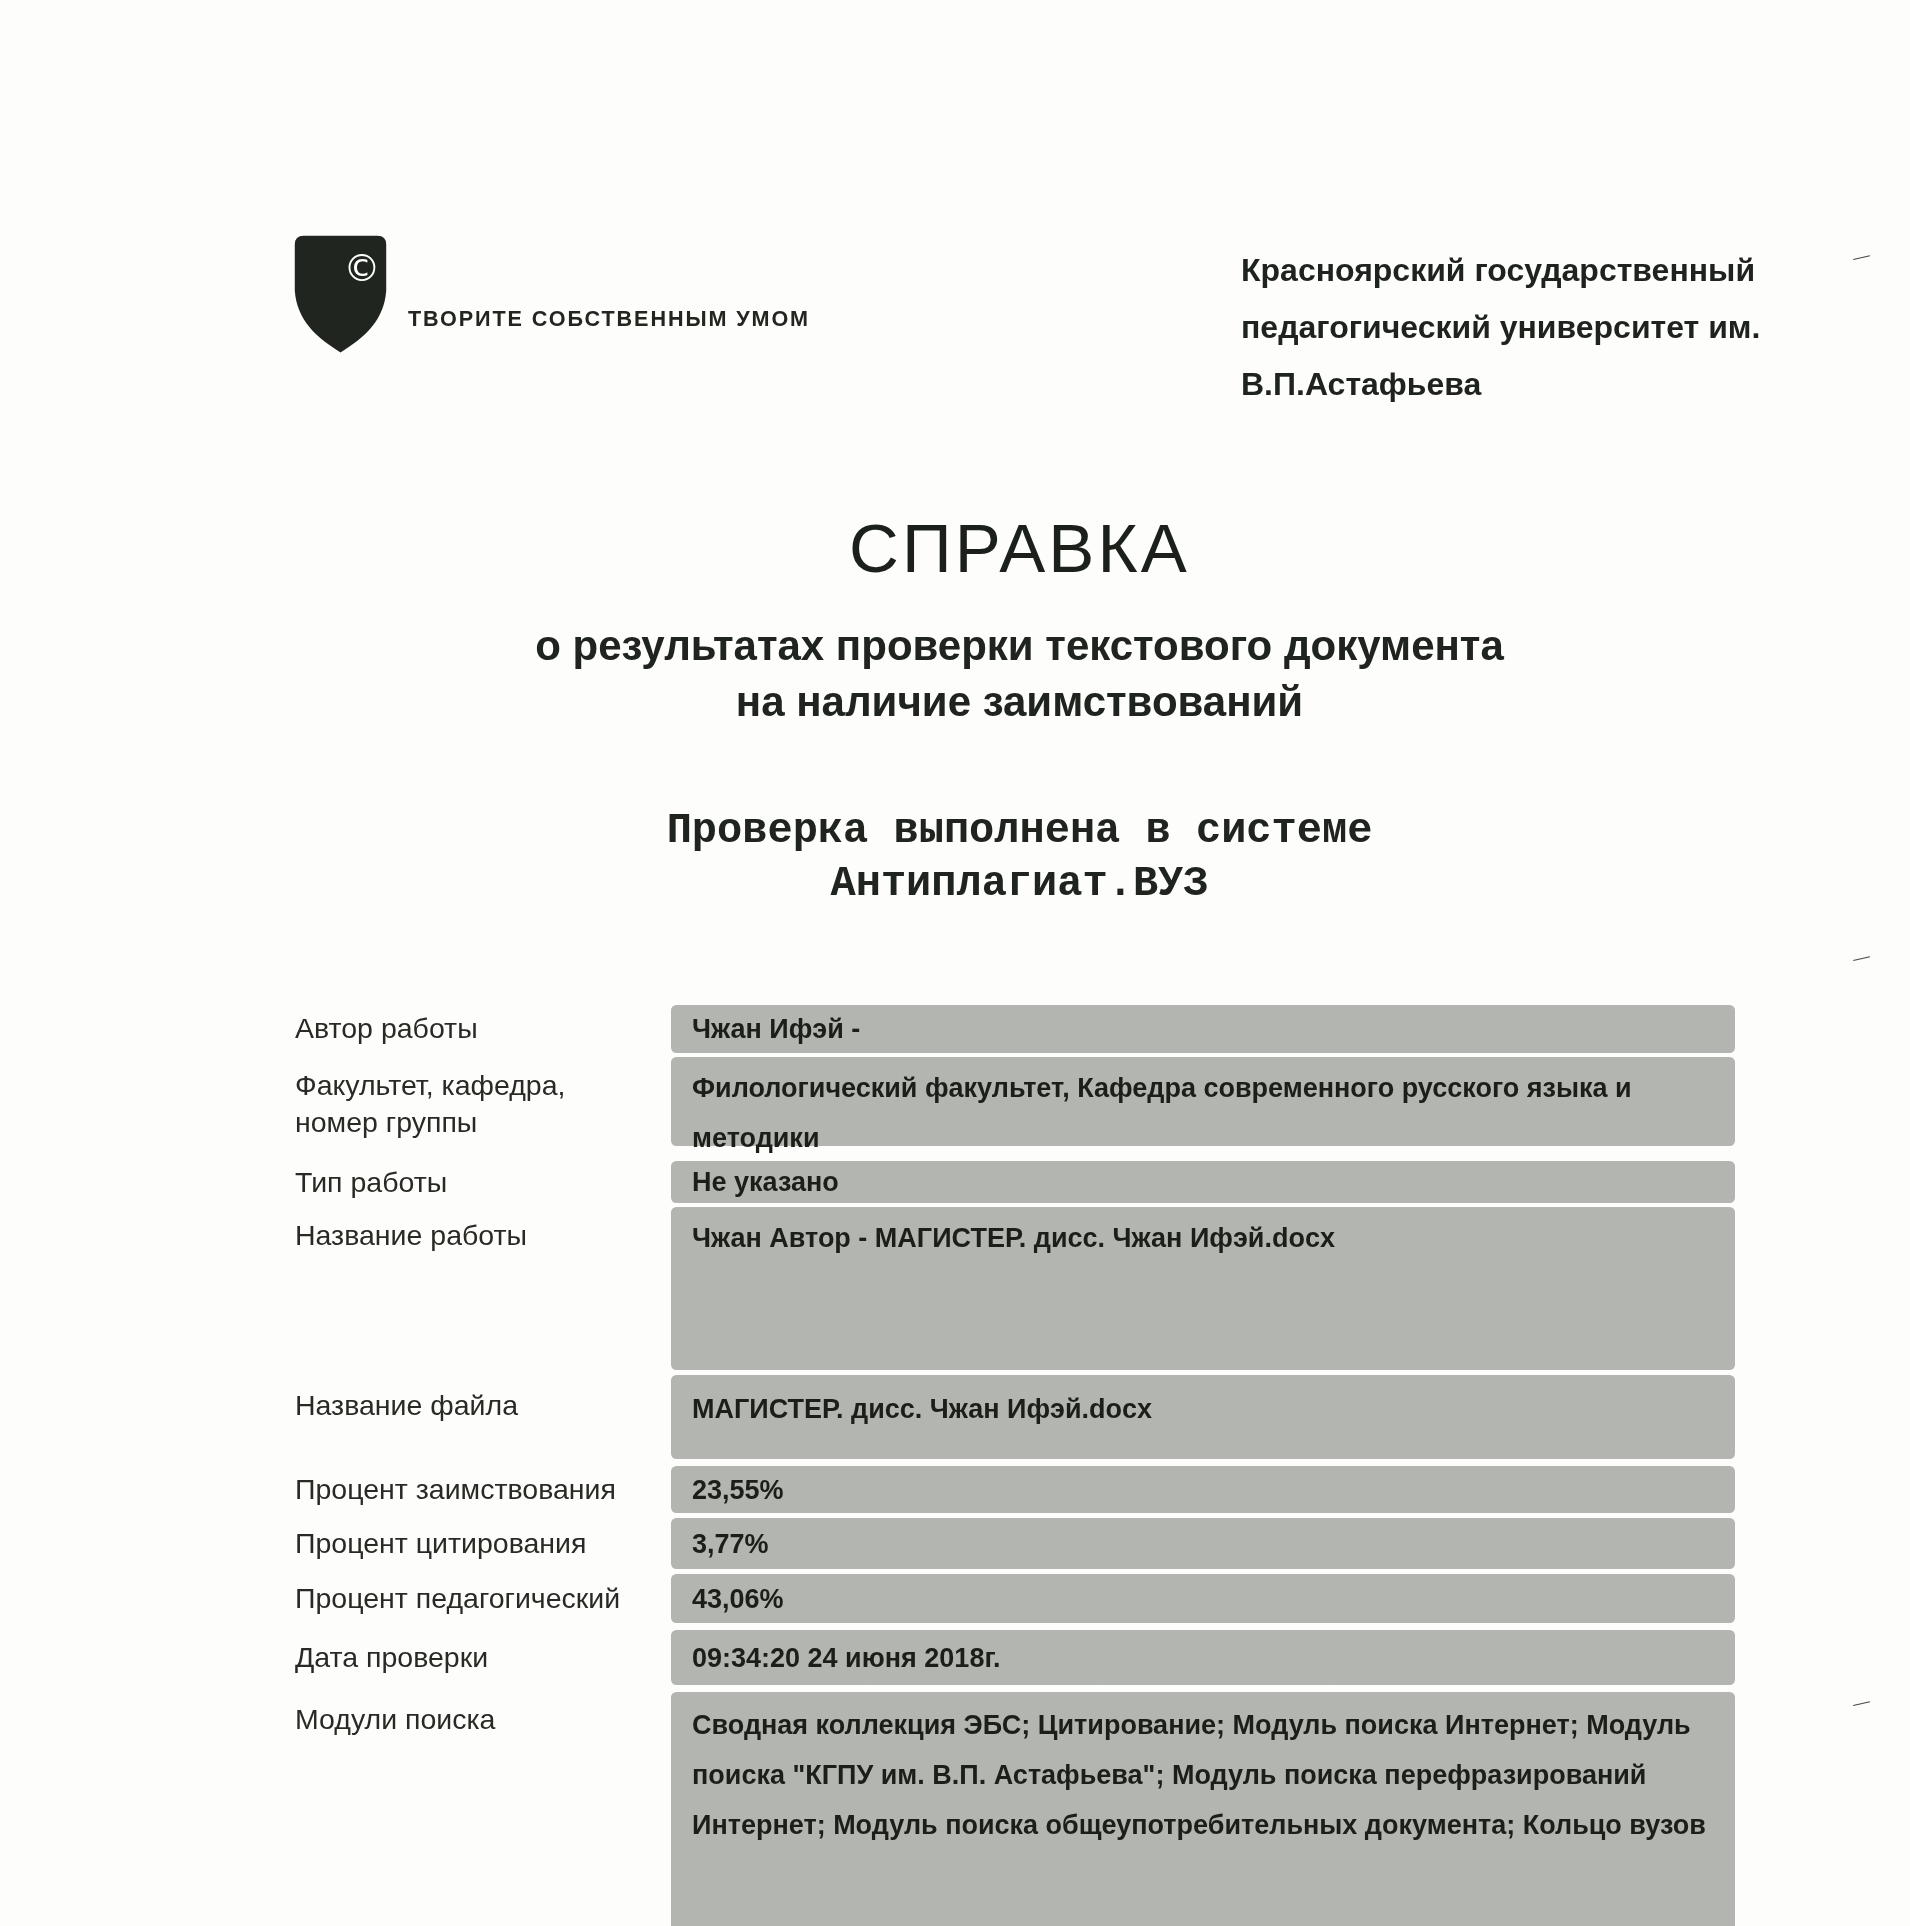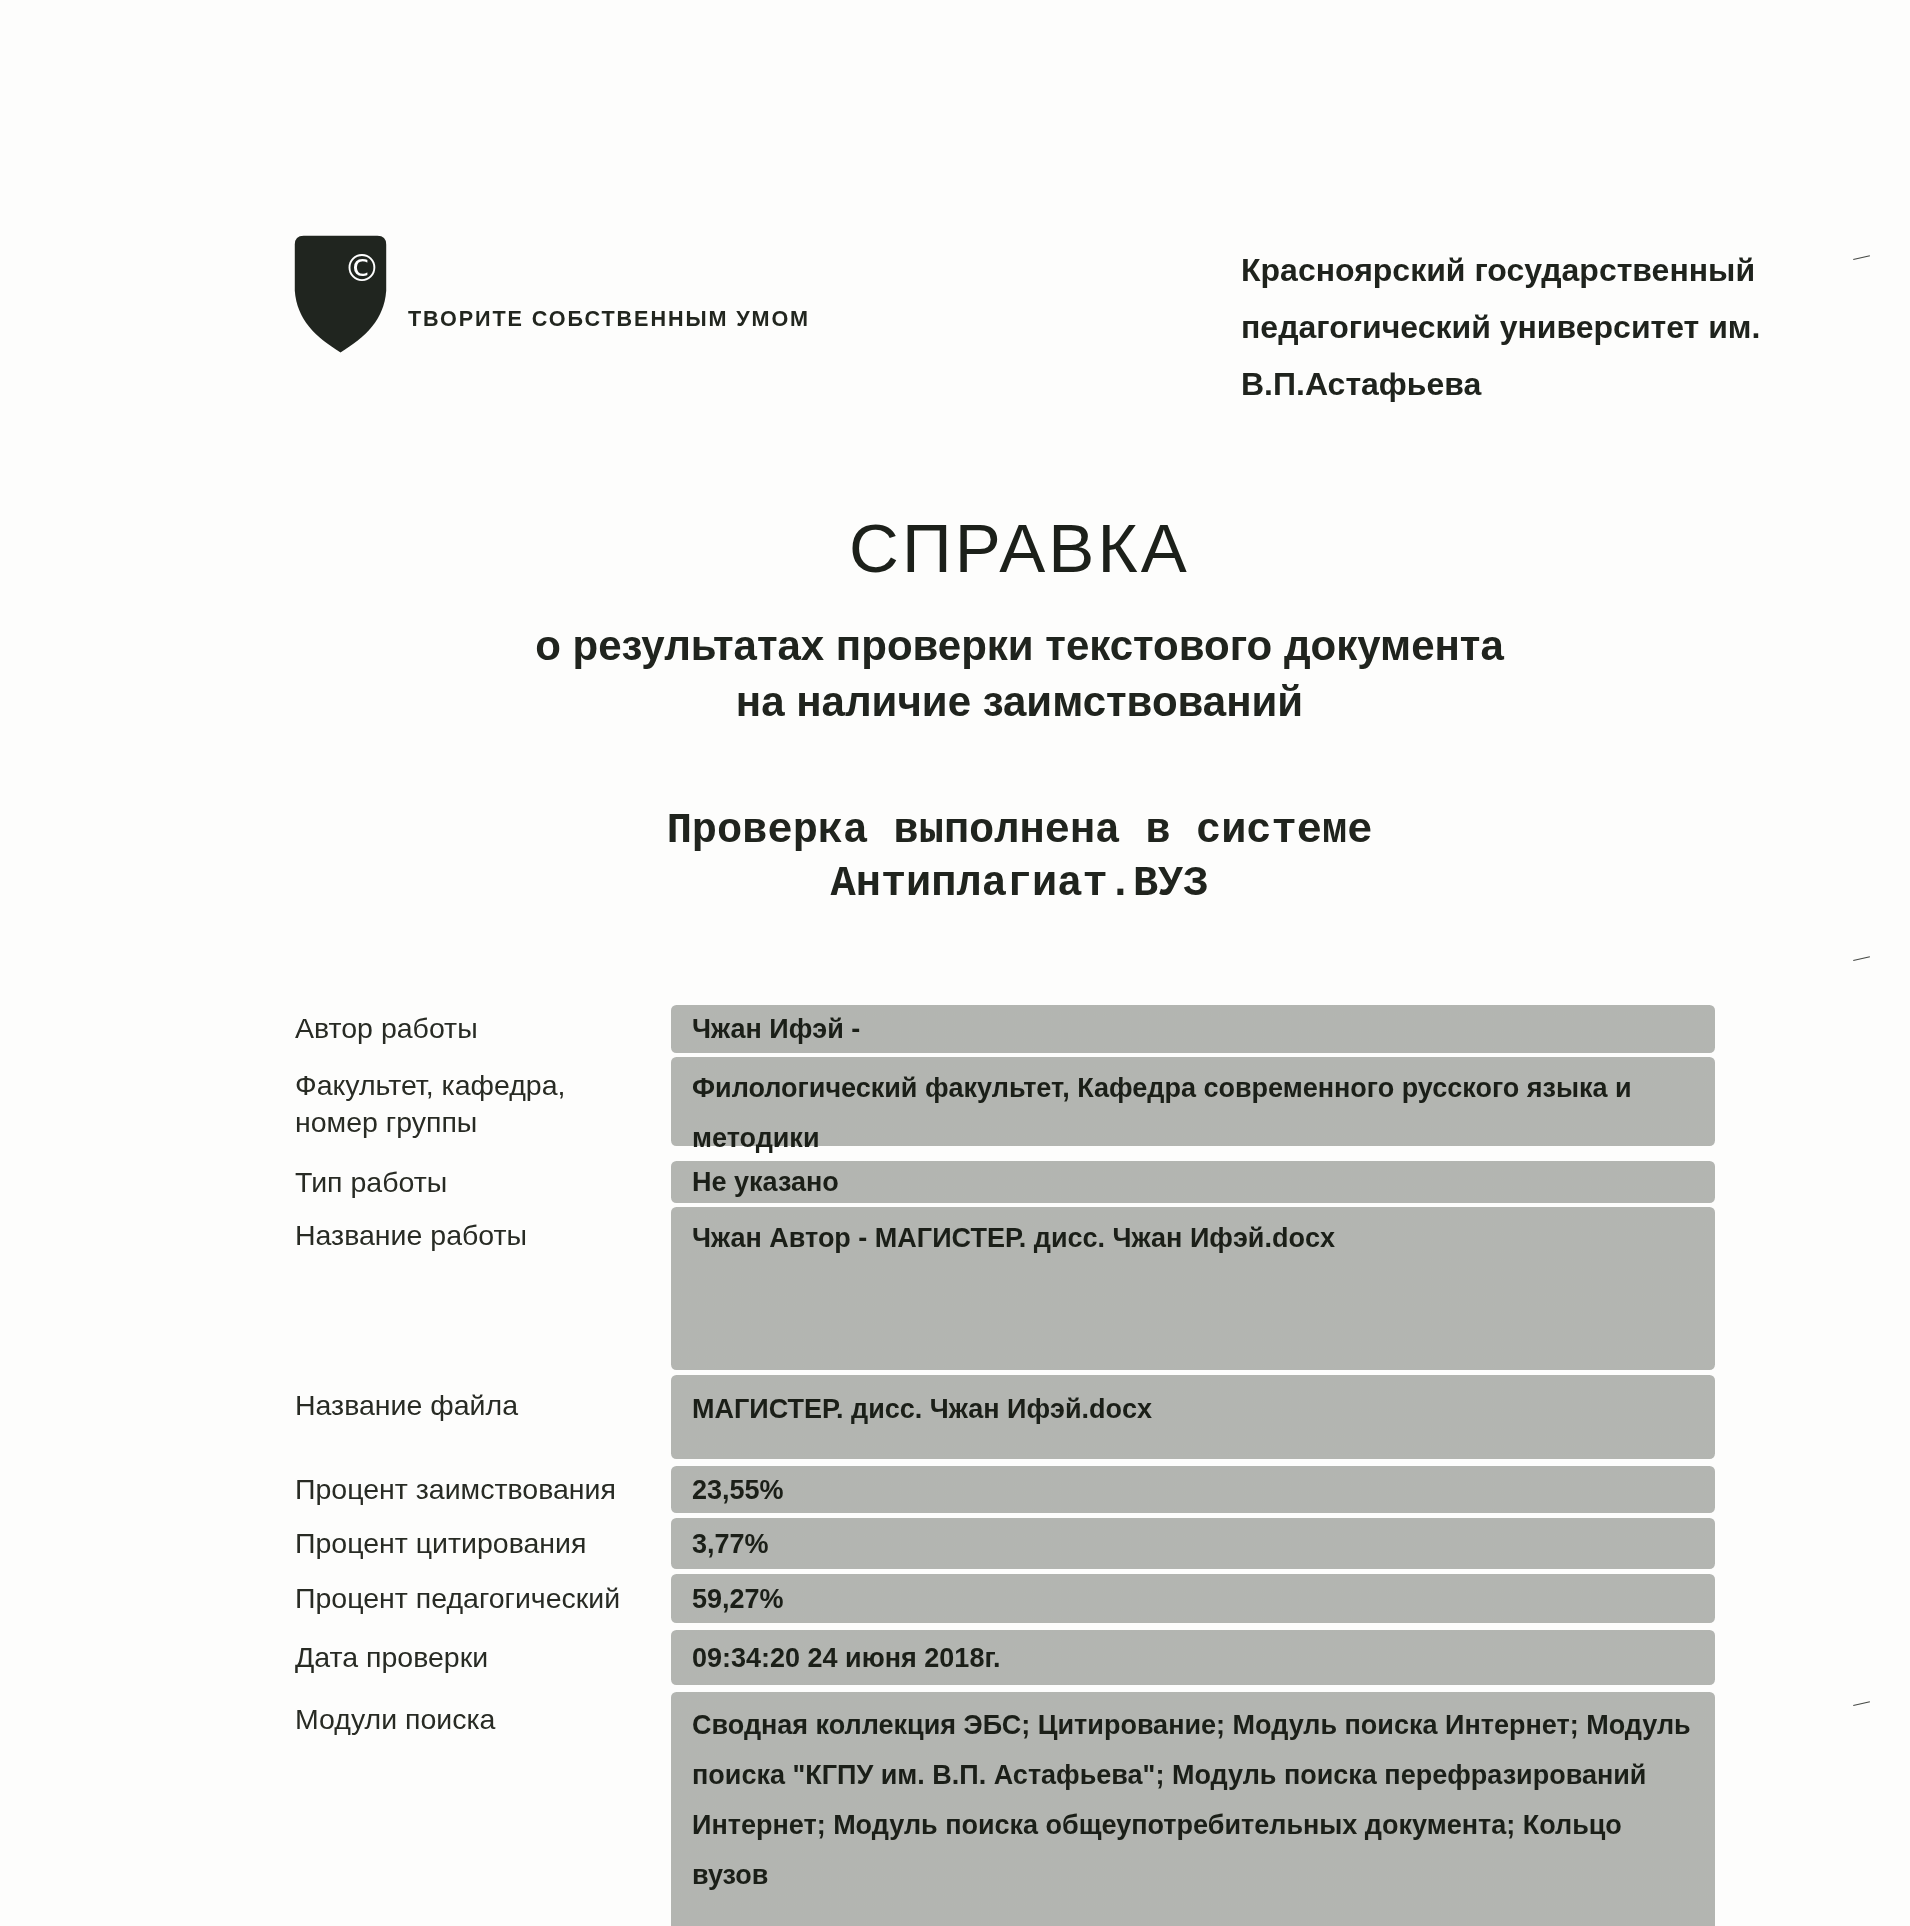"Чжан Ифэй -" .rowbox { padding-left: none -> 20px }
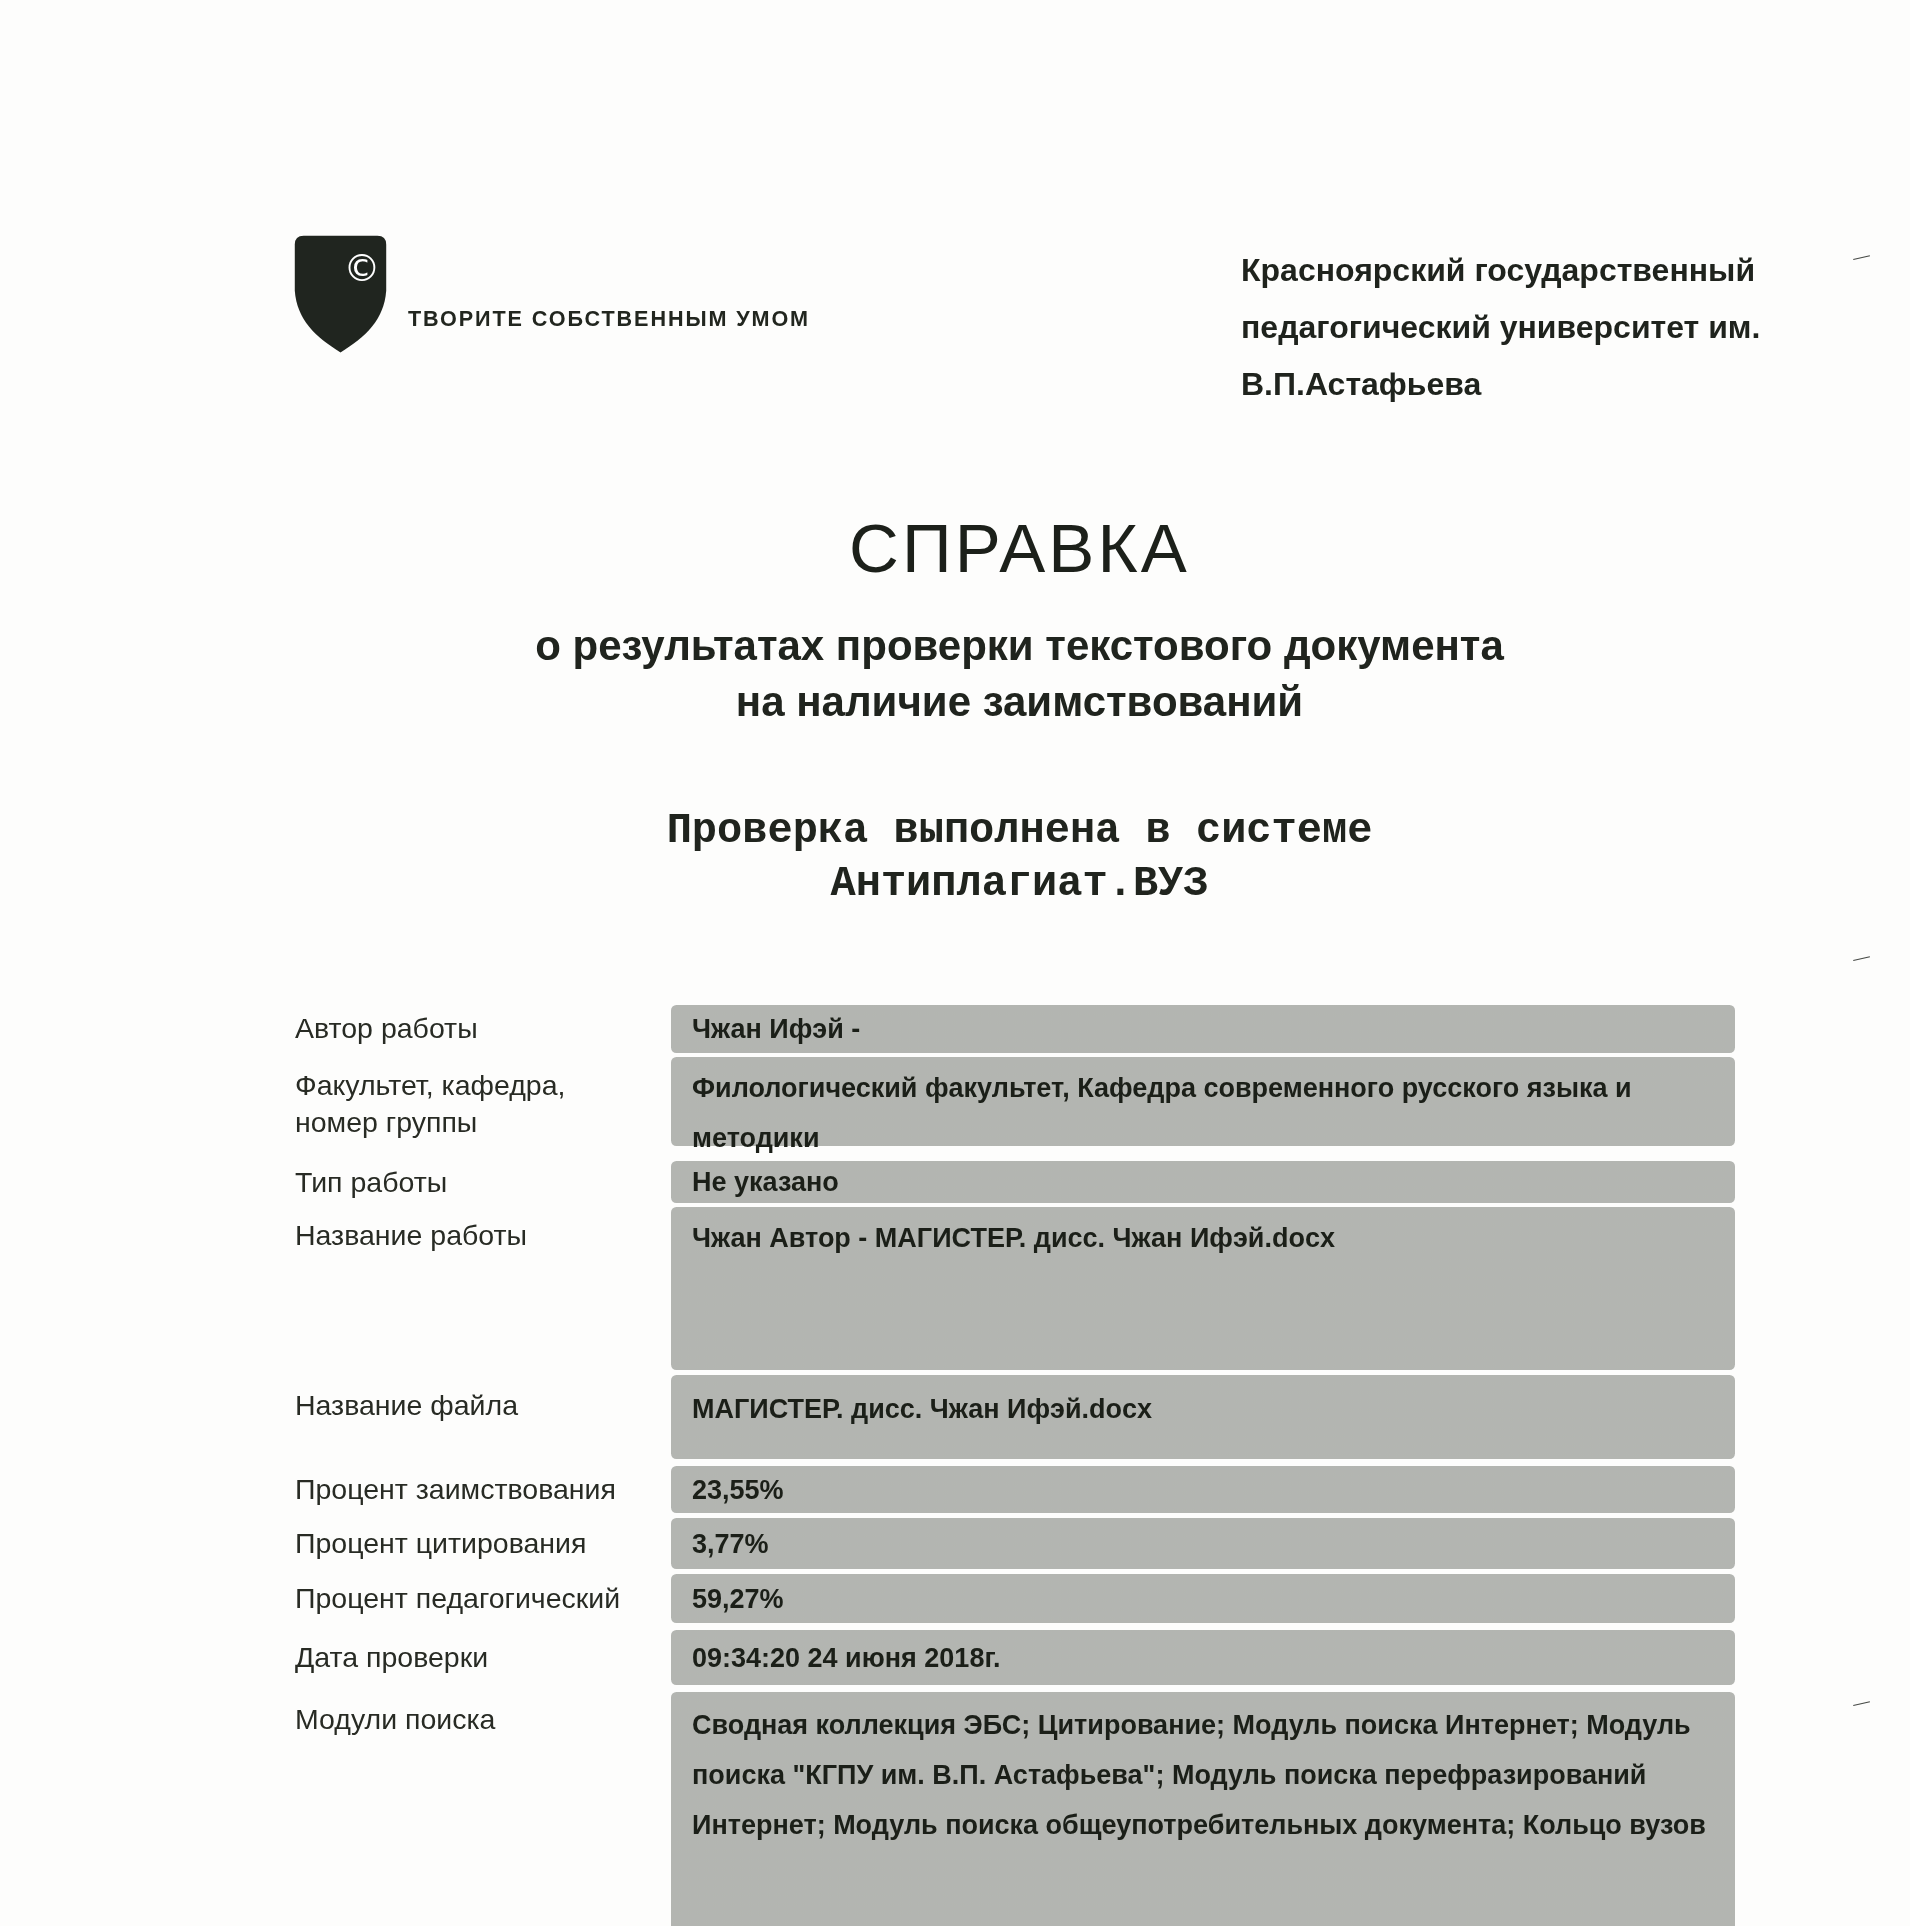"59,27%" div.rowvalue { text: 59,27% -> 43,06% }
